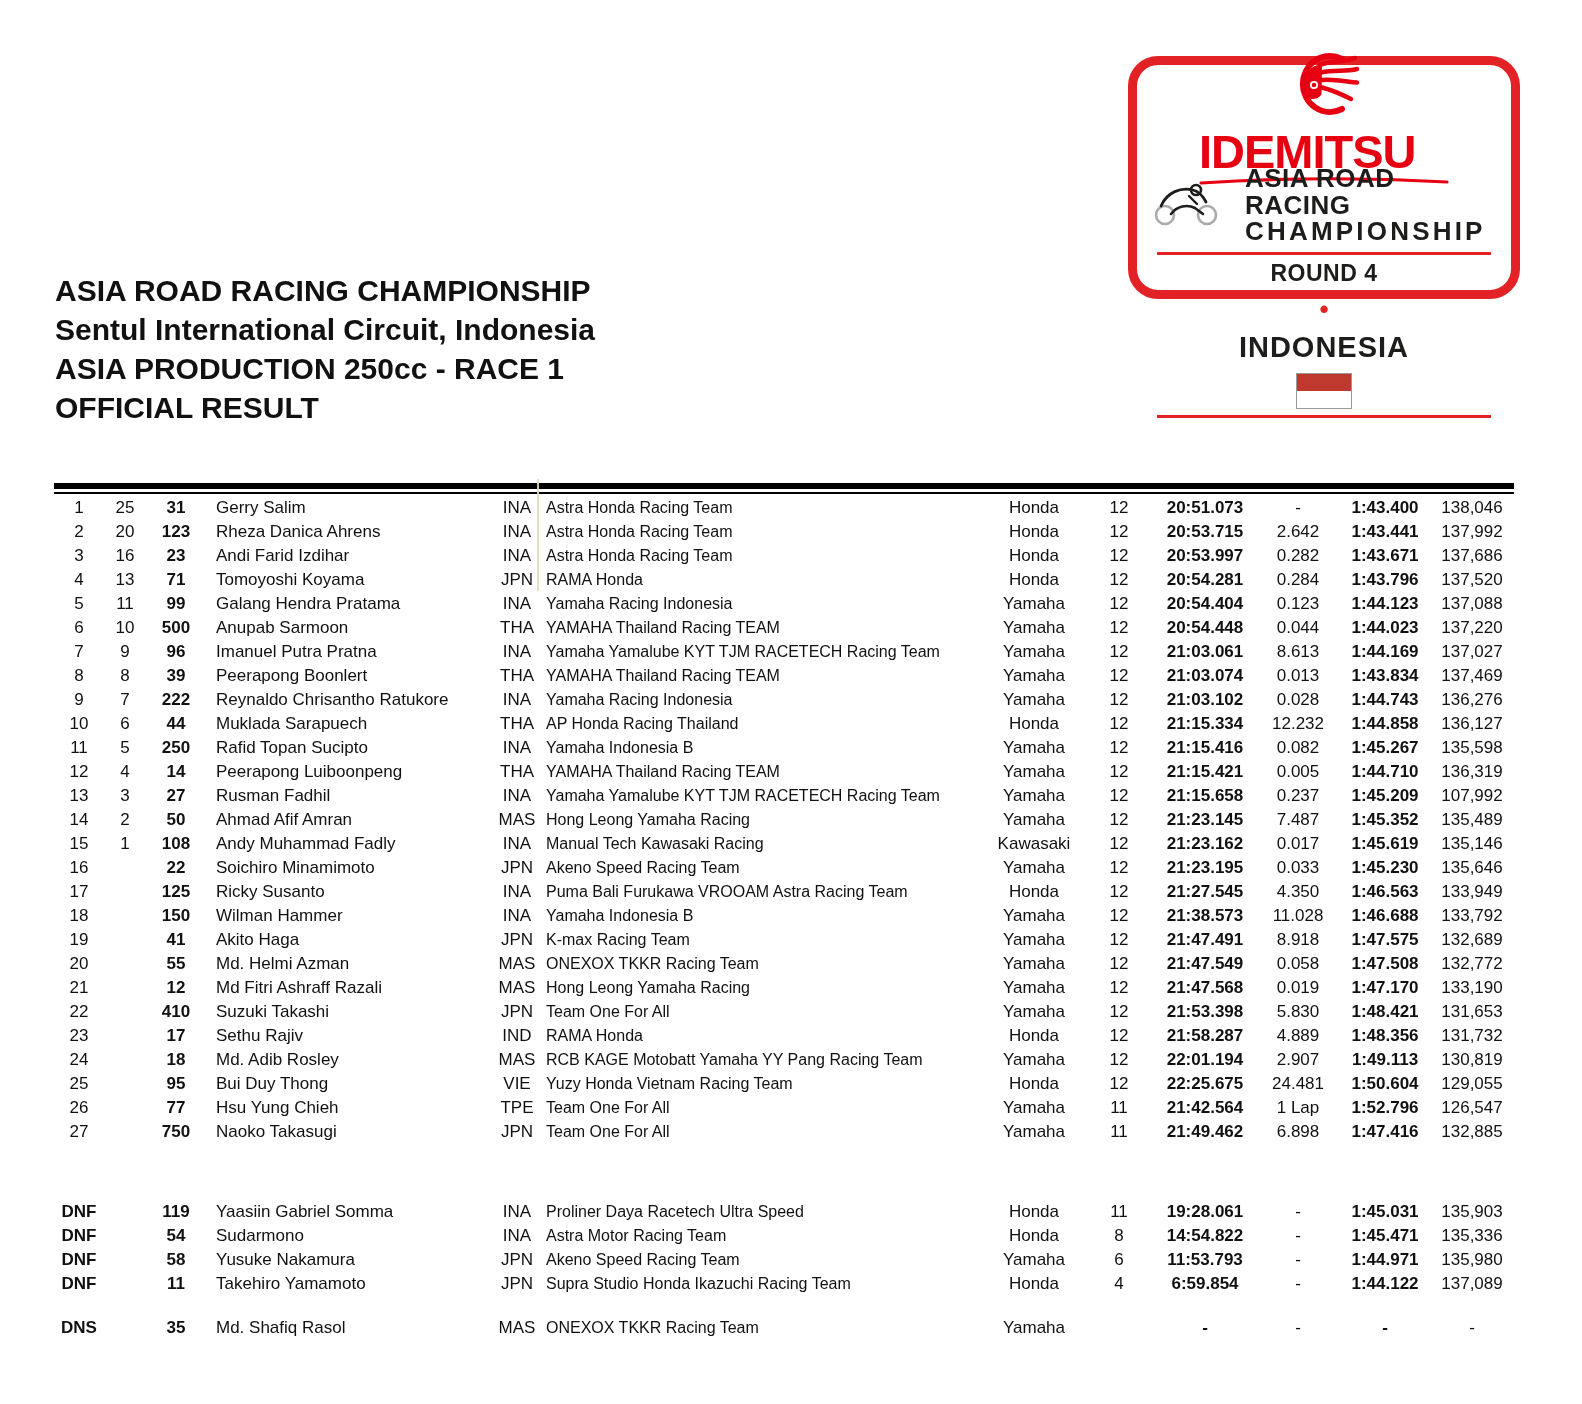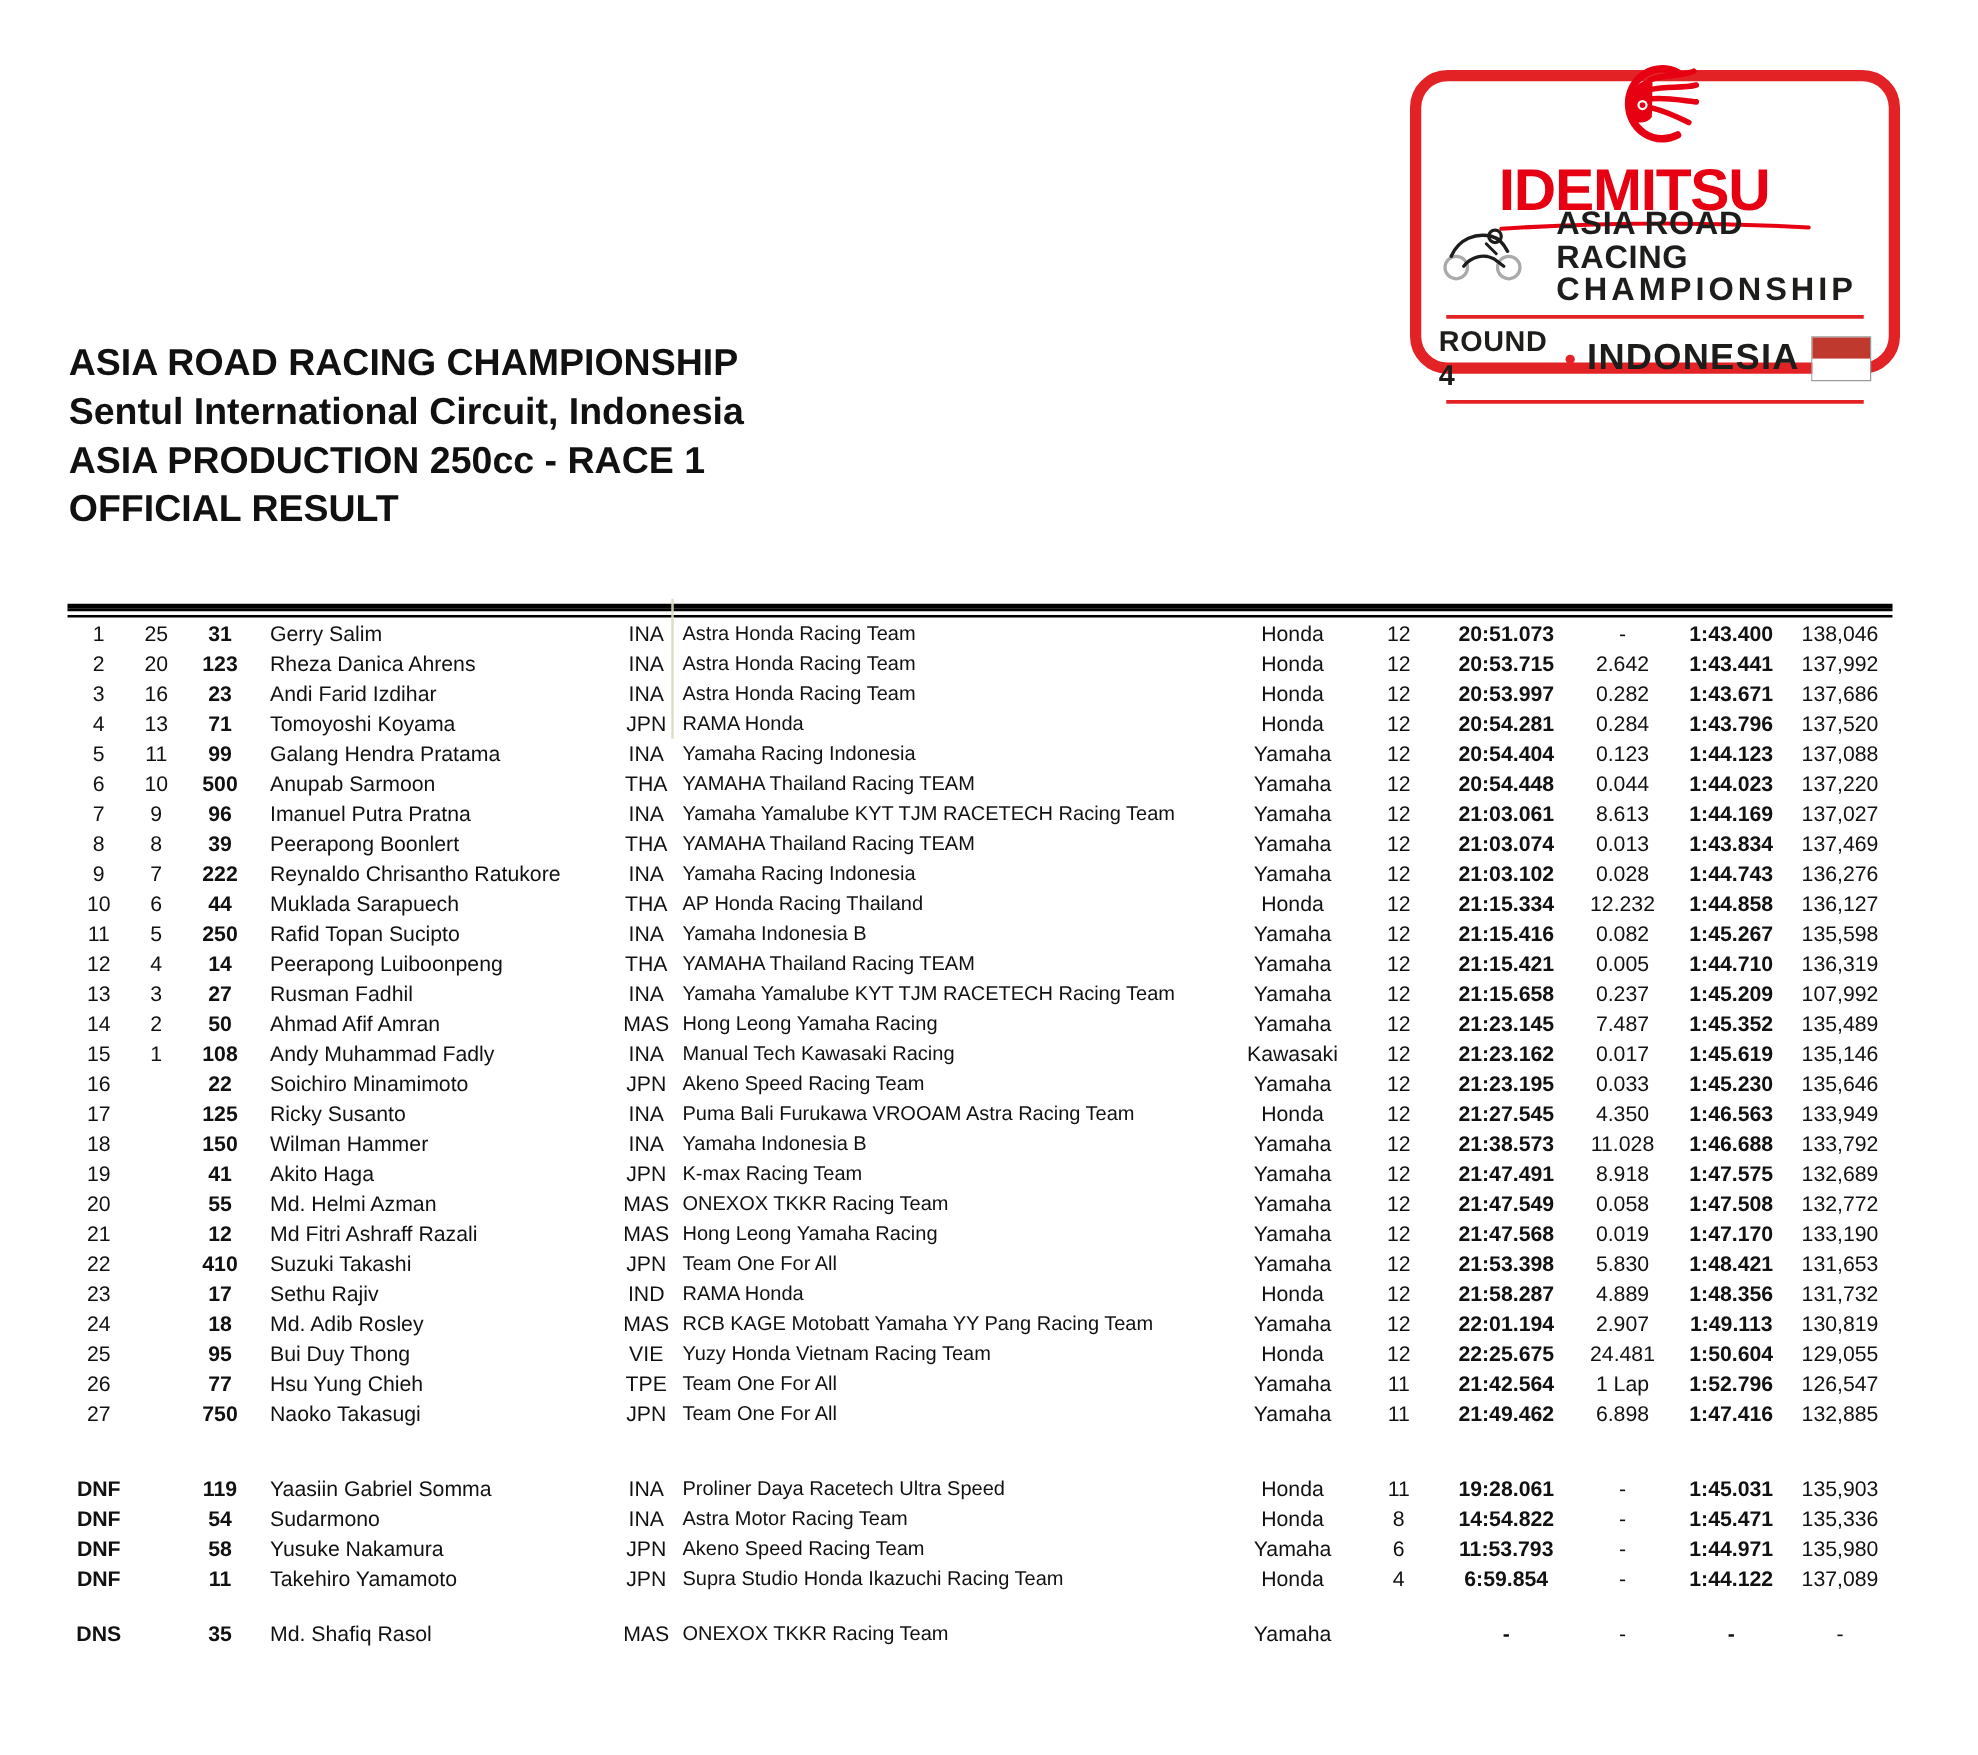"ROUND 4" .round-row { flex-direction: none -> column }
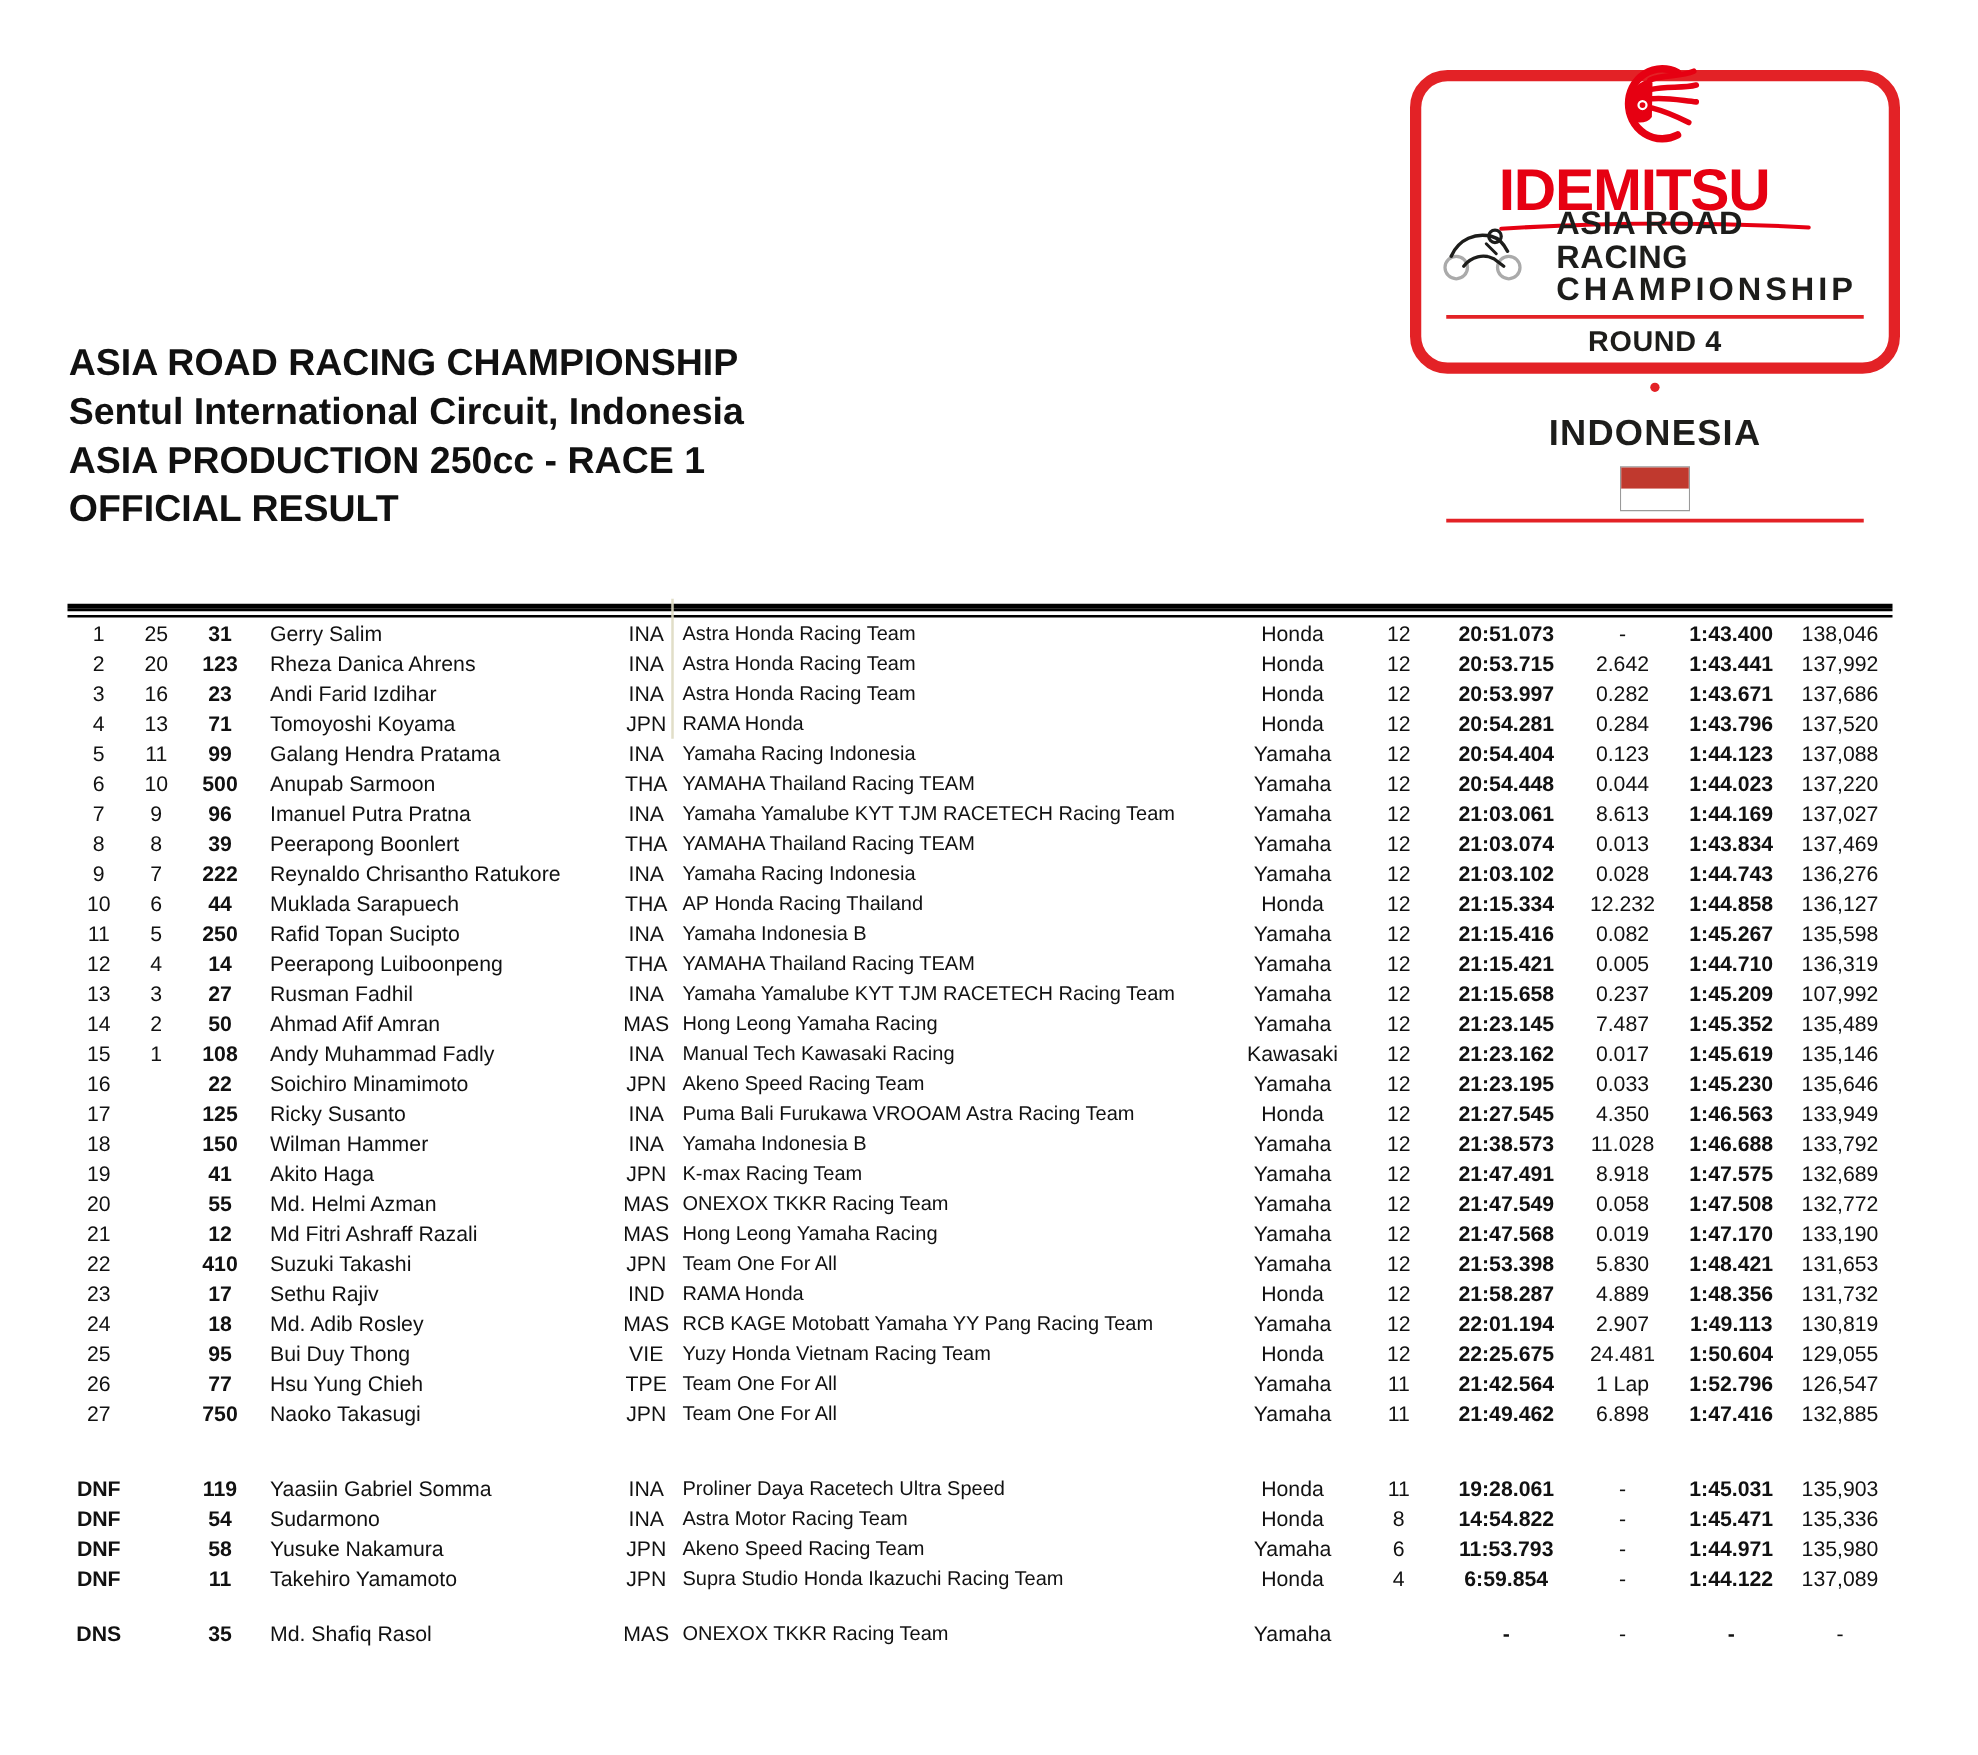"DNF" .dnf-body { margin-top: 36px -> 56px }
